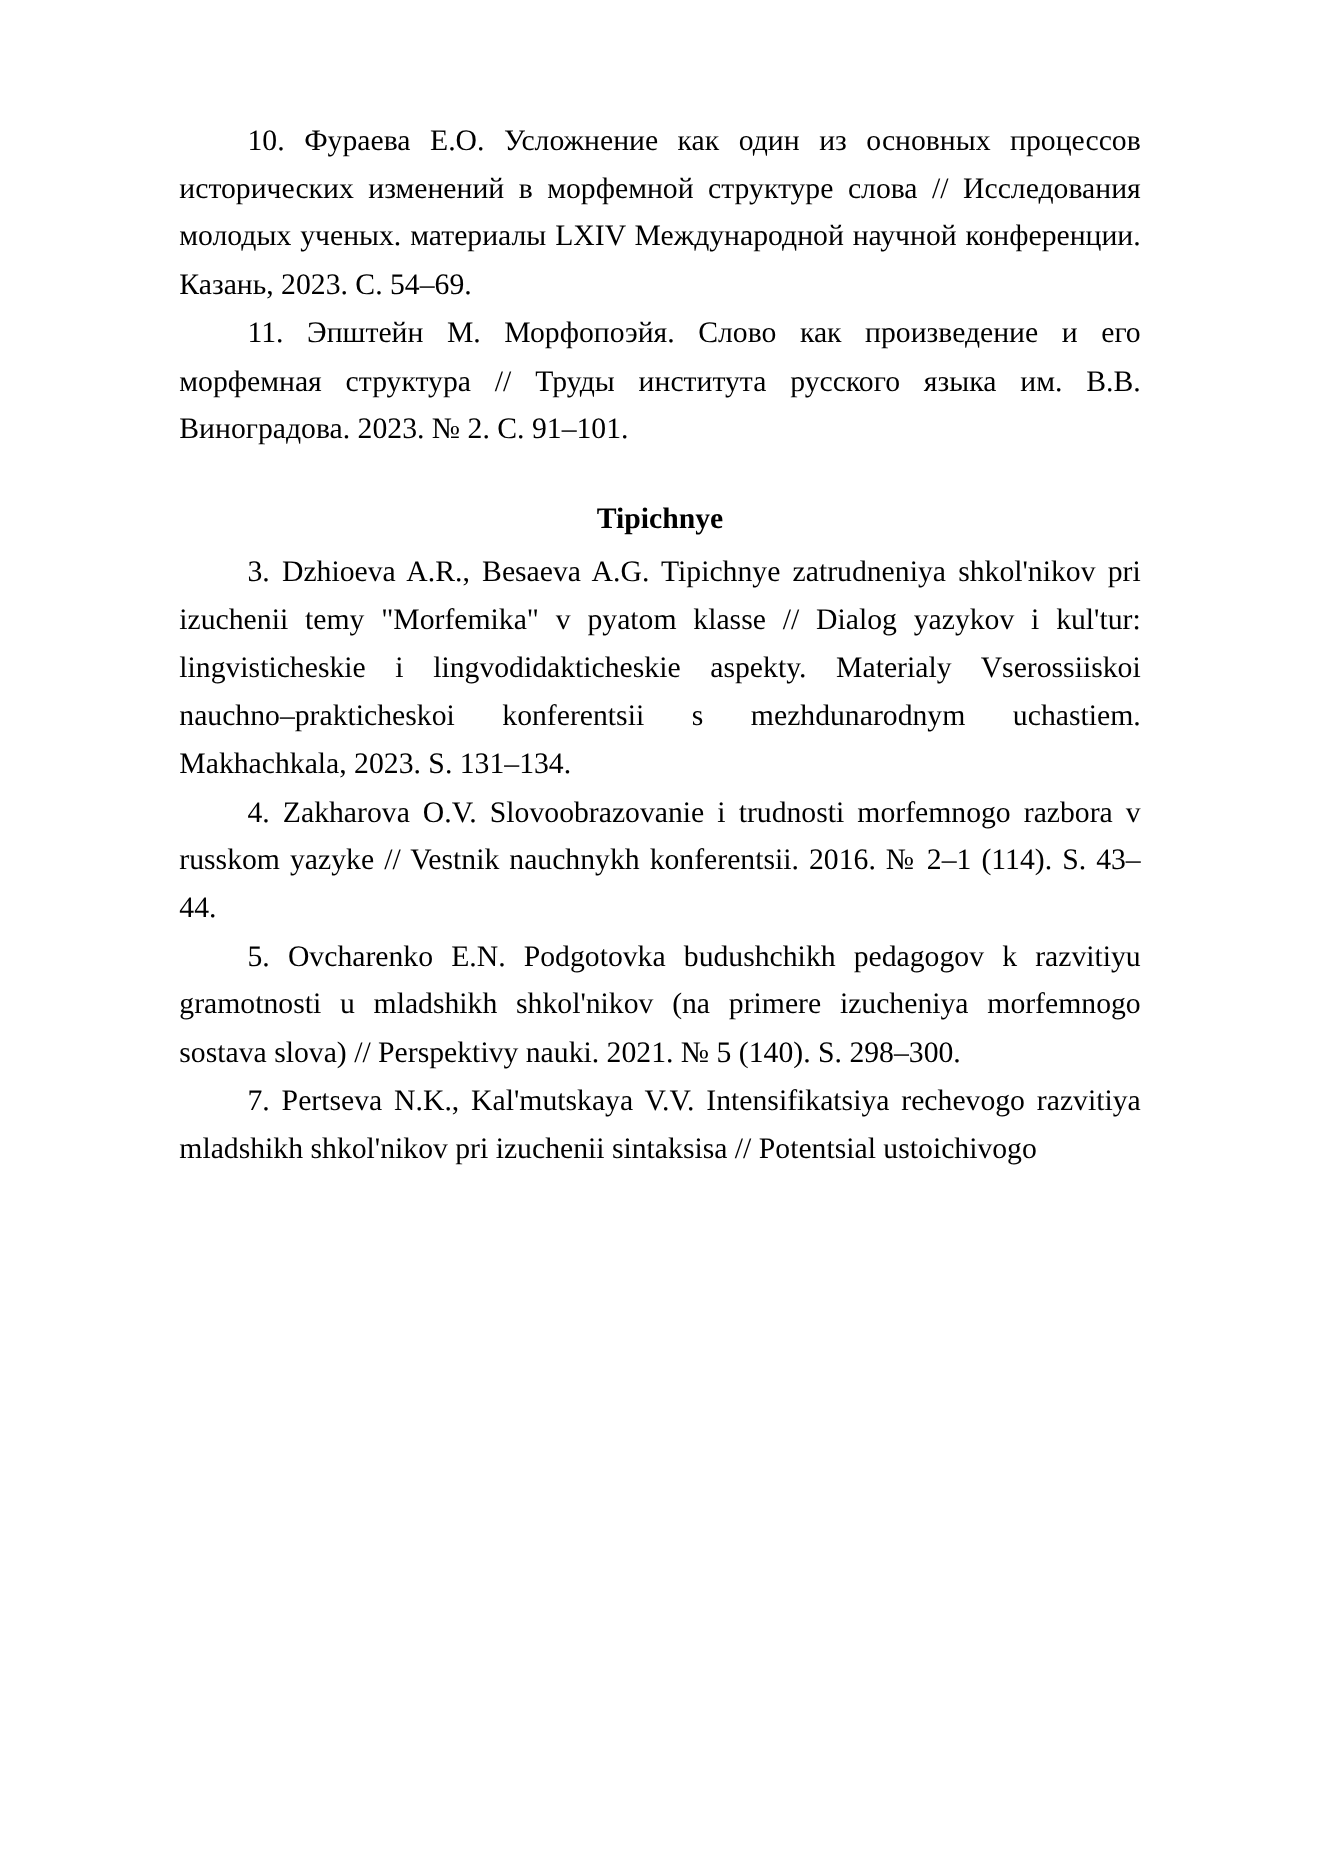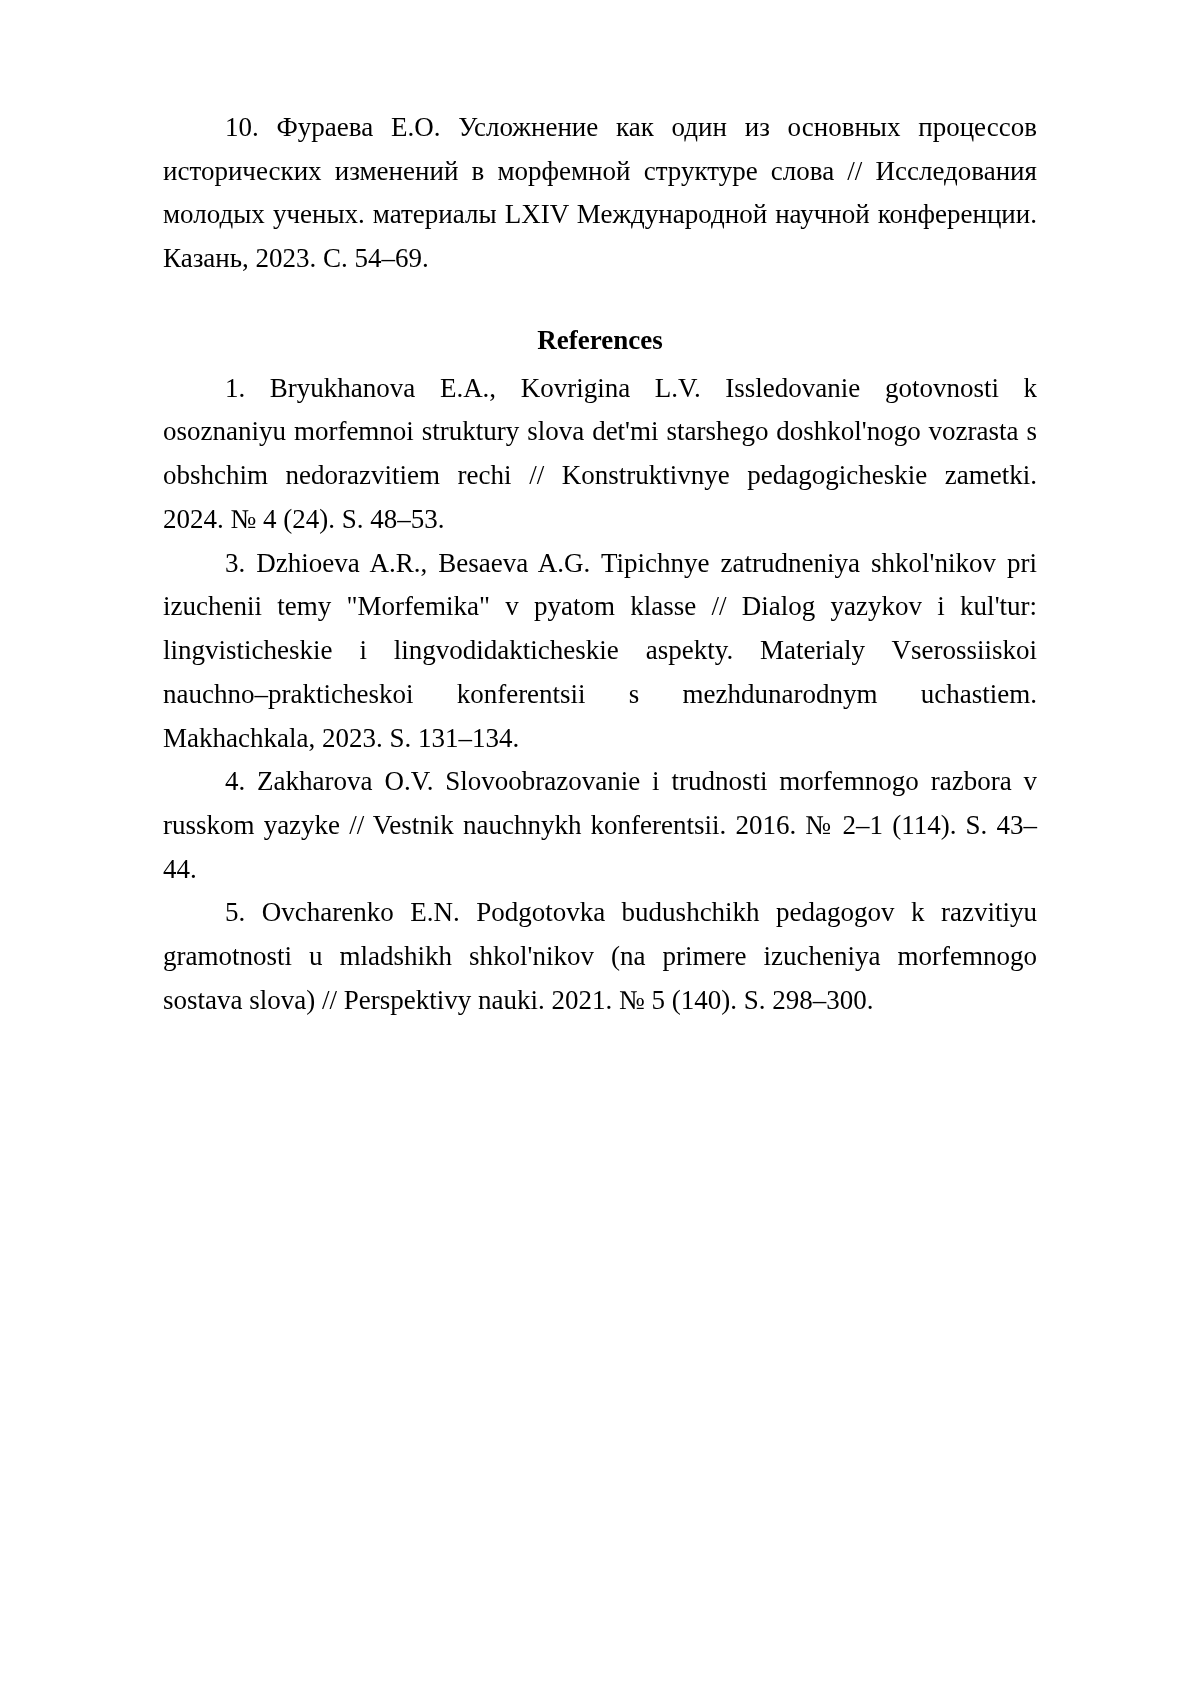"11. Эпштейн М. Морфопоэйя. Слово" p.para { html: none -> <p>11. Эпштейн М. Морфопоэйя. Слово как произведение и его морфемная структура // Труды института русского языка им. В.В. Виноградова. 2023. № 2. С. 91–101.</p> }
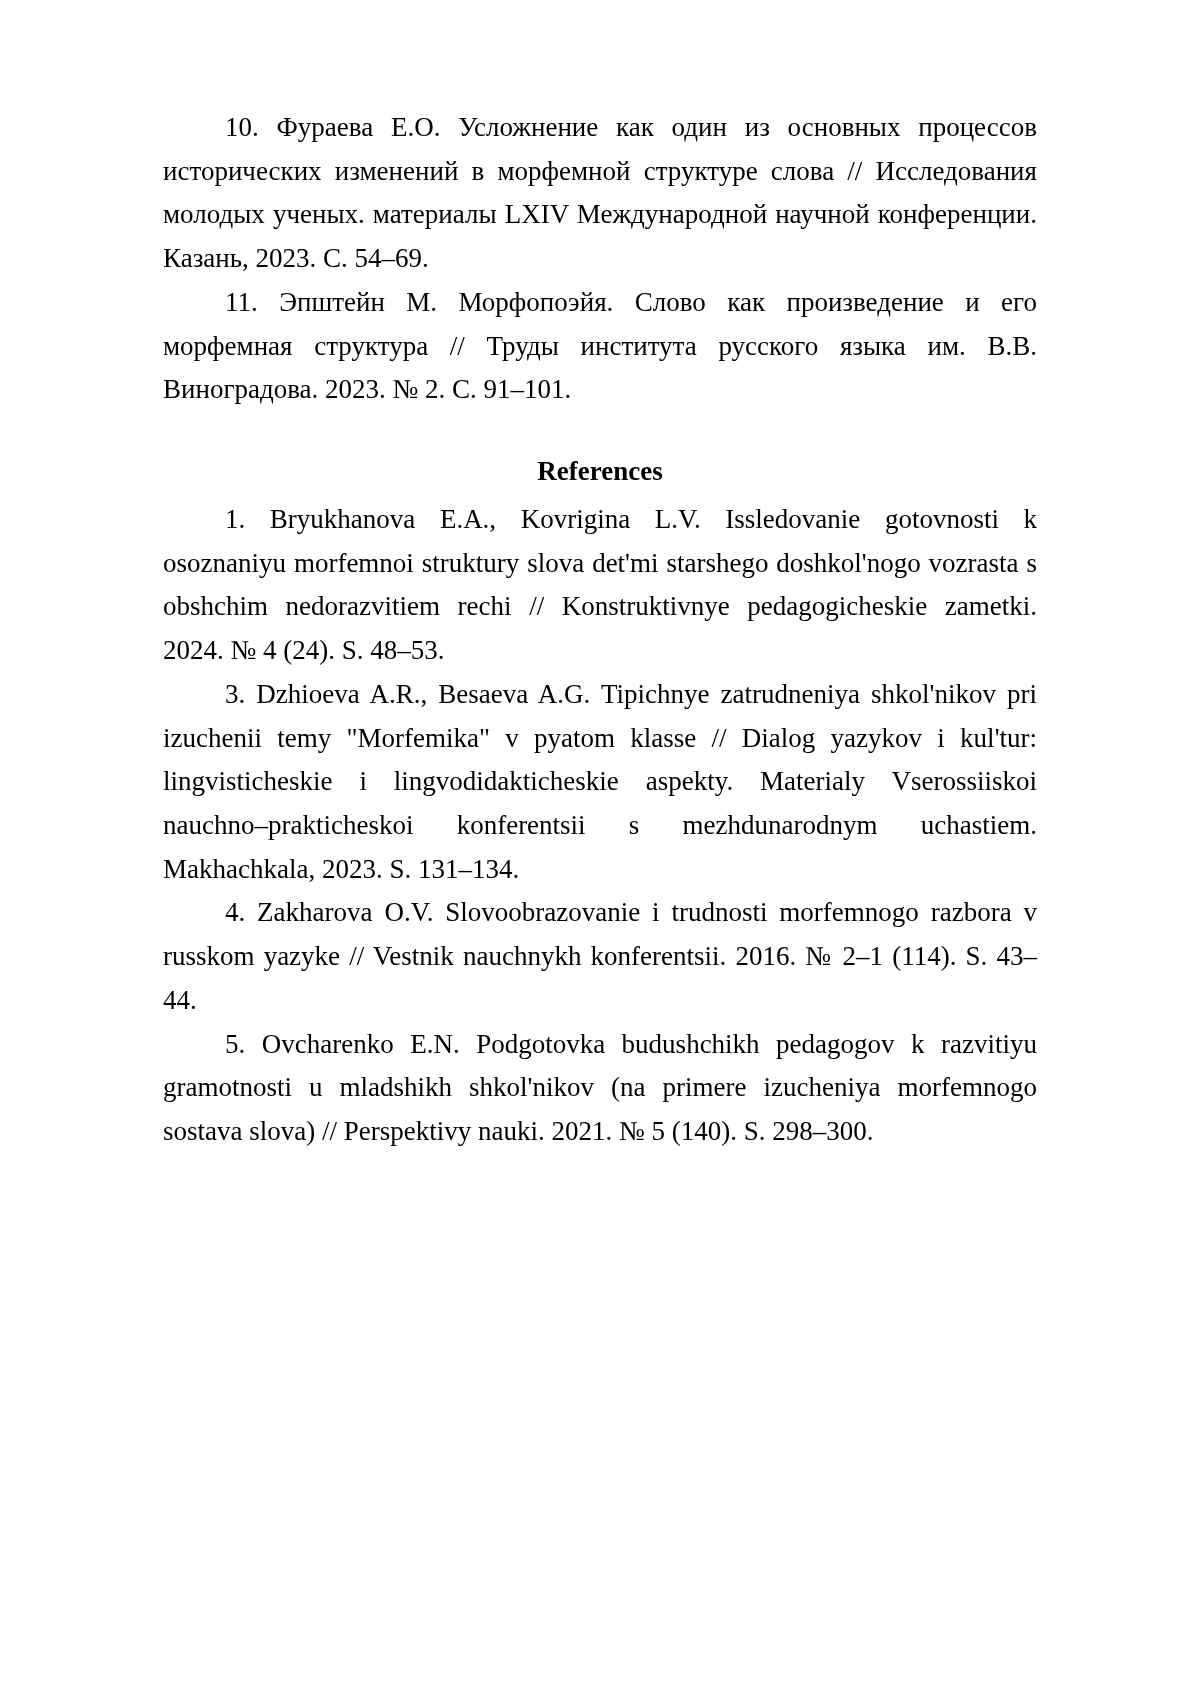"References" h2.section-heading { text: References -> Tipichnye }
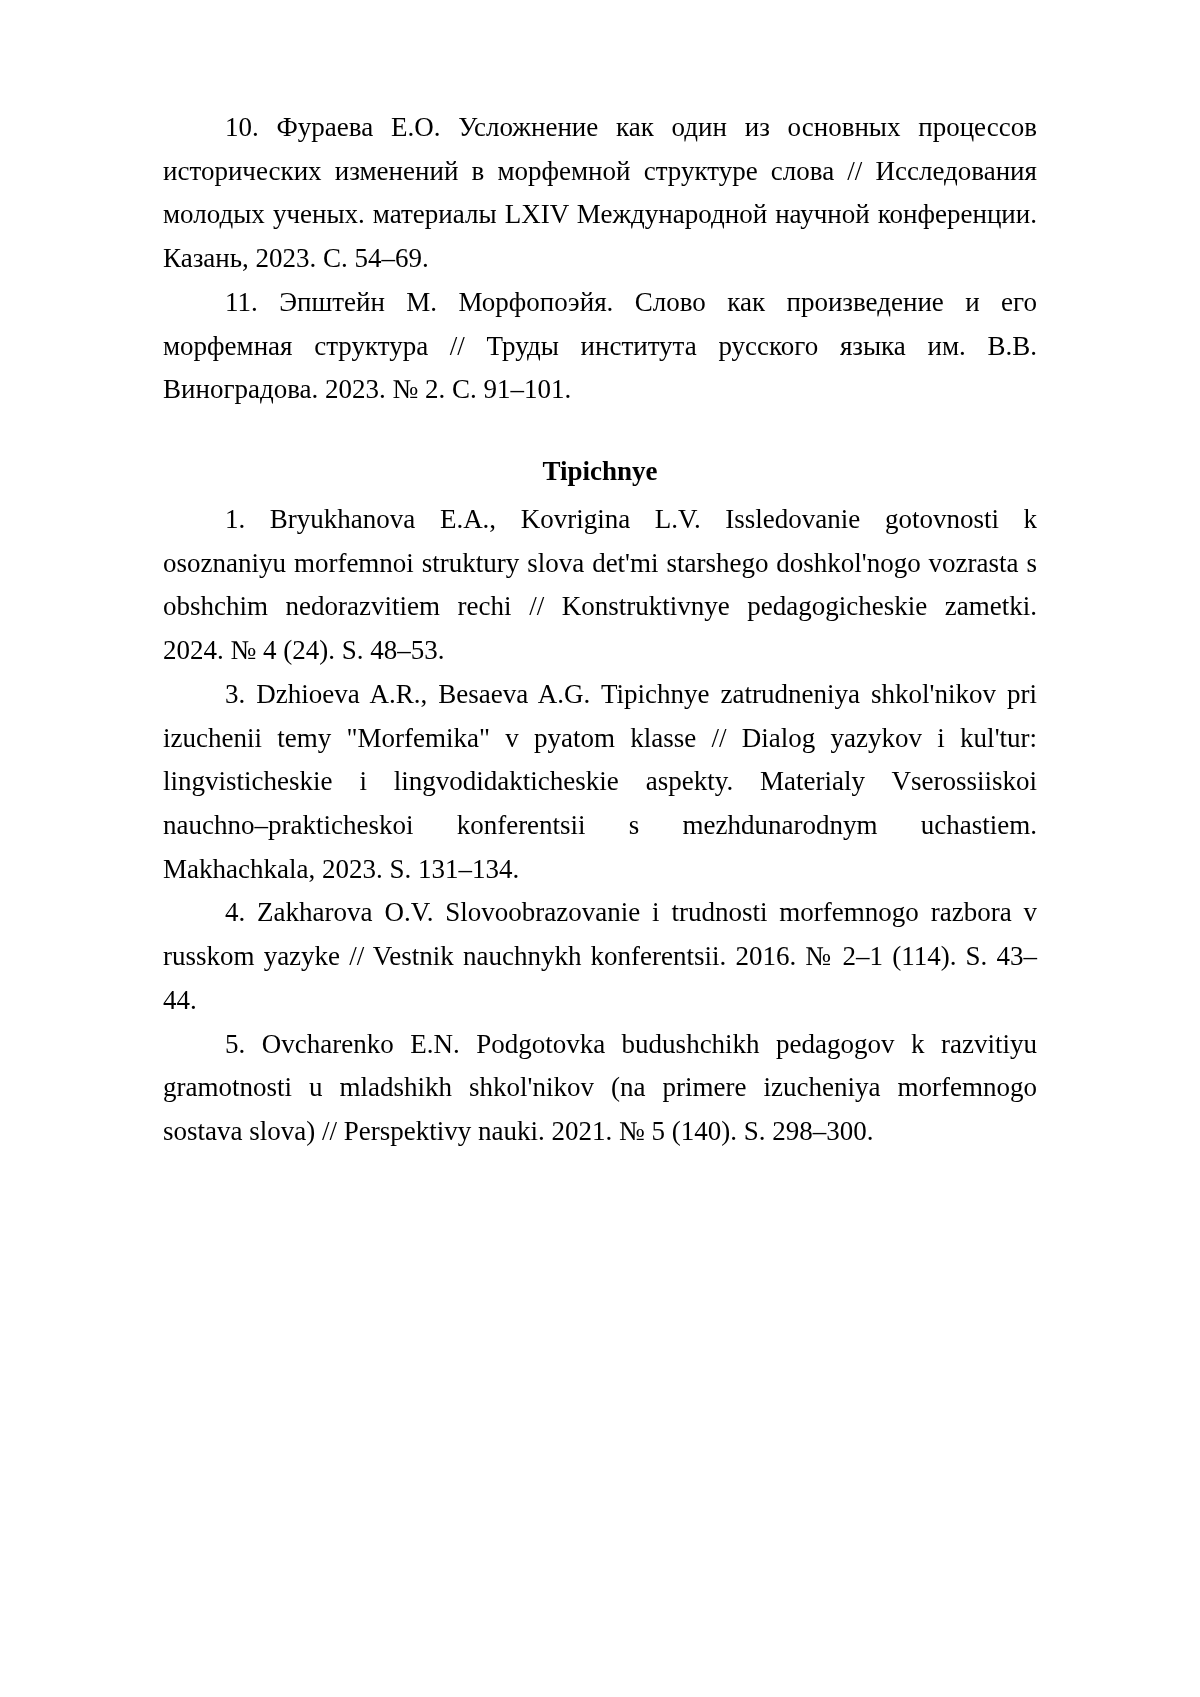"1. Bryukhanova E.A., Kovrigina L.V." p.para { html: <p>1. Bryukhanova E.A., Kovrigina L.V. Issledovanie gotovnosti k osoznaniyu morfemnoi struktury slova det'mi starshego doshkol'nogo vozrasta s obshchim nedorazvitiem rechi // Konstruktivnye pedagogicheskie zametki. 2024. № 4 (24). S. 48–53.</p> -> none }
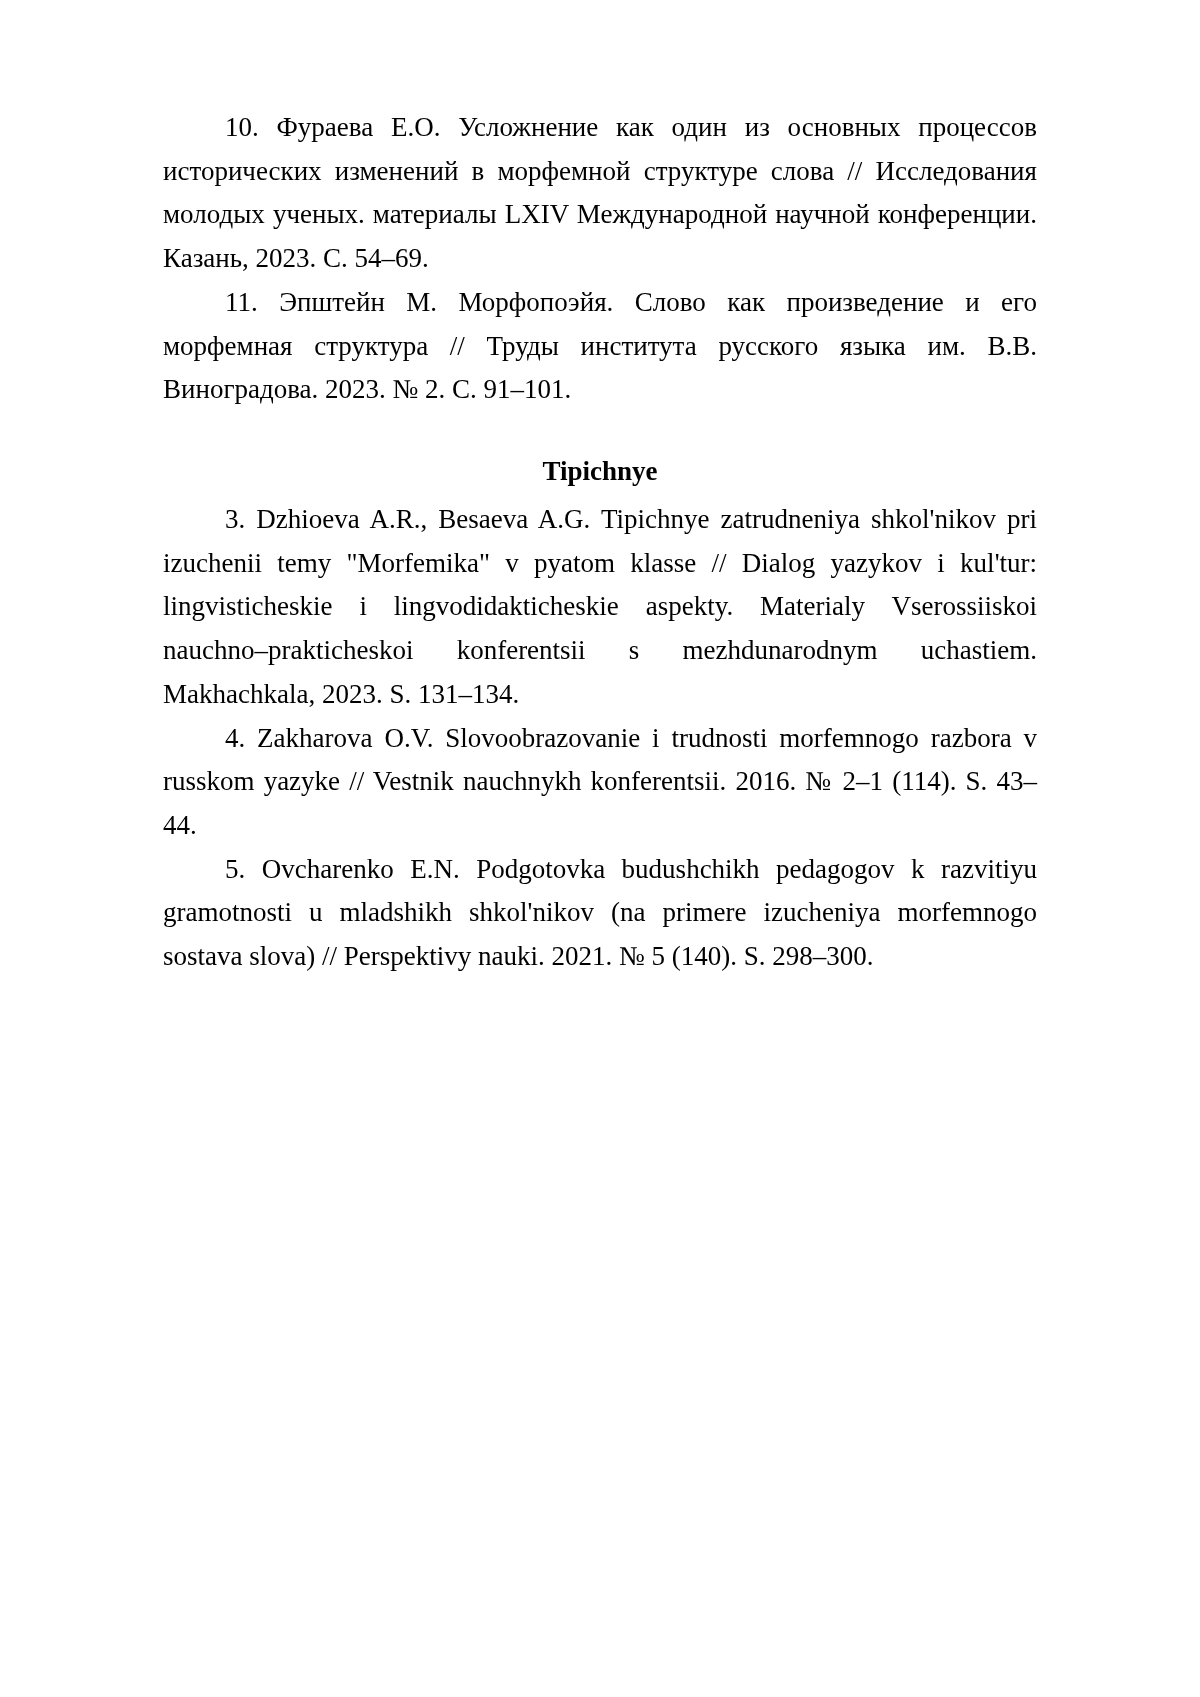"7. Pertseva N.K., Kal'mutskaya V.V." p.para { html: none -> <p>7. Pertseva N.K., Kal'mutskaya V.V. Intensifikatsiya rechevogo razvitiya mladshikh shkol'nikov pri izuchenii sintaksisa // Potentsial ustoichivogo</p> }
